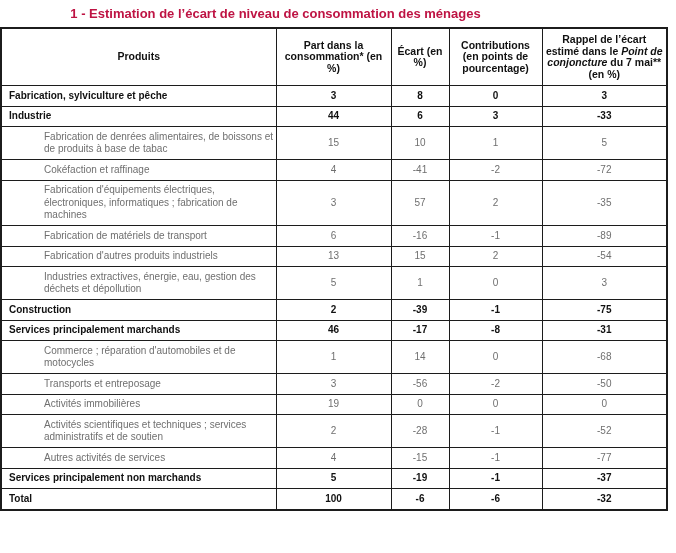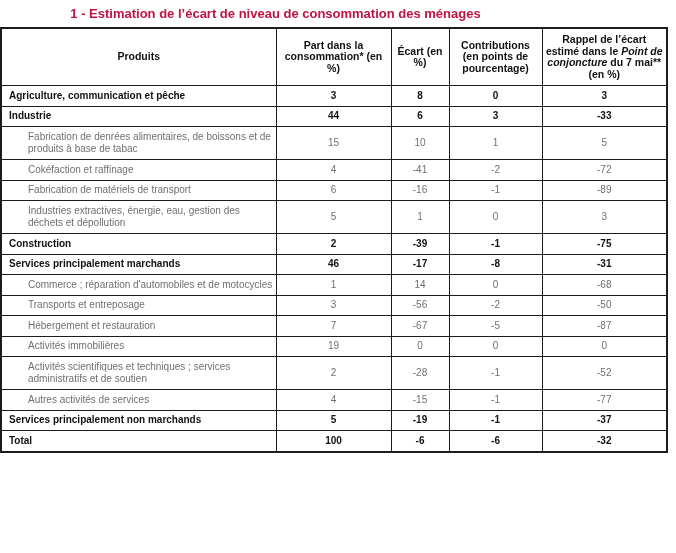"Agriculture, communication et pêche" td.product { text: Agriculture, communication -> Fabrication, sylviculture }
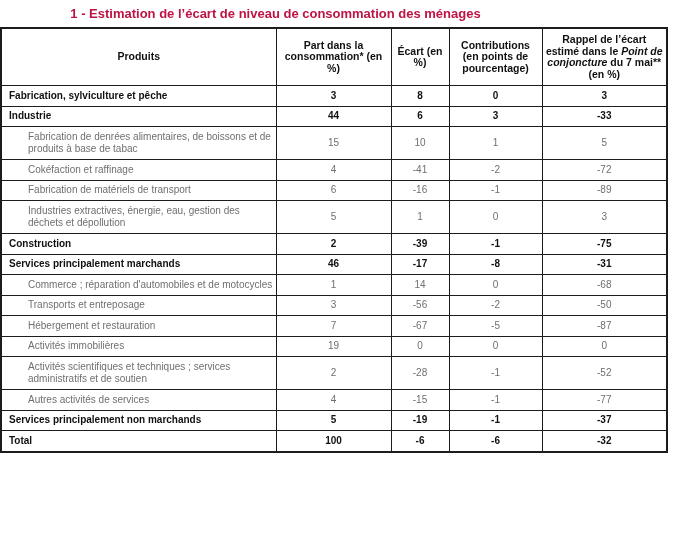"Fabrication de denrées alimentaires, de" tr.sub td.product { padding-left: 26px -> 42px }
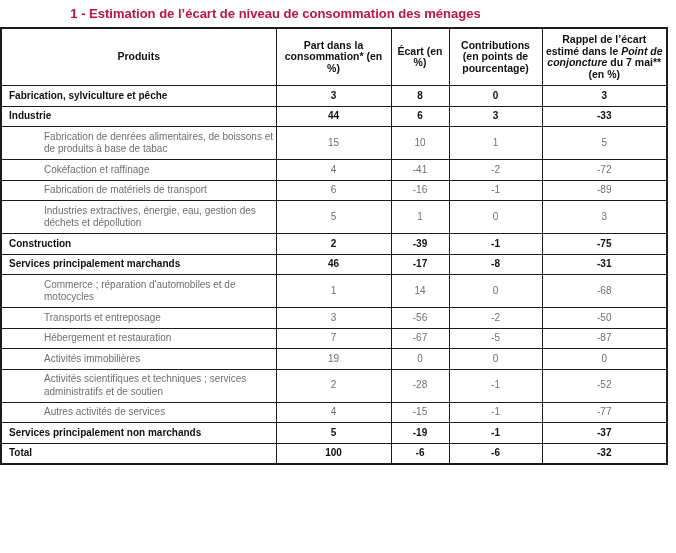"Fabrication d'équipements électriques," tr.sub { html: none -> <tr> <td>Fabrication d'équipements électriques, électroniques, informatiques ; fabrication de machines</td> <td>3</td> <td>57</td> <td>2</td> <td>-35</td> </tr> }
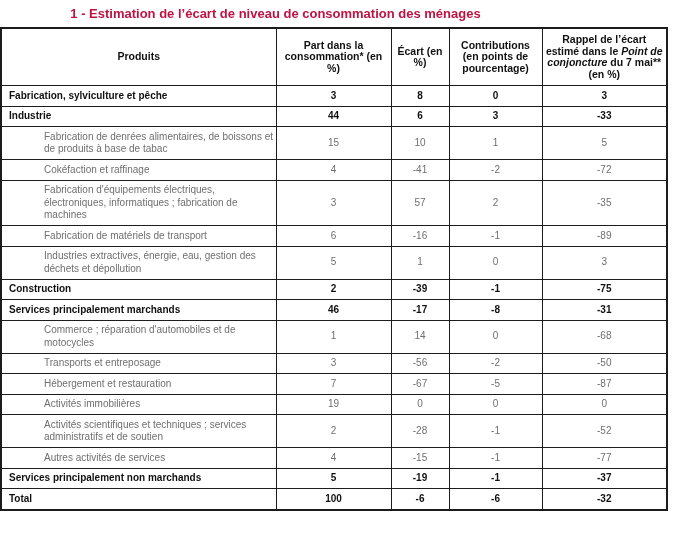"Fabrication d'autres produits" tr.sub { html: none -> <tr> <td>Fabrication d'autres produits industriels</td> <td>13</td> <td>15</td> <td>2</td> <td>-54</td> </tr> }
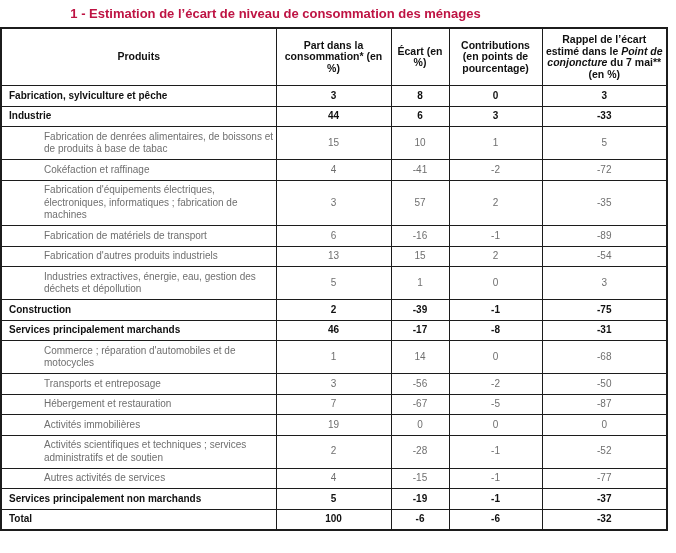"Hébergement et restauration" tr.sub { html: <tr> <td>Hébergement et restauration</td> <td>7</td> <td>-67</td> <td>-5</td> <td>-87</td> </tr> -> none }
